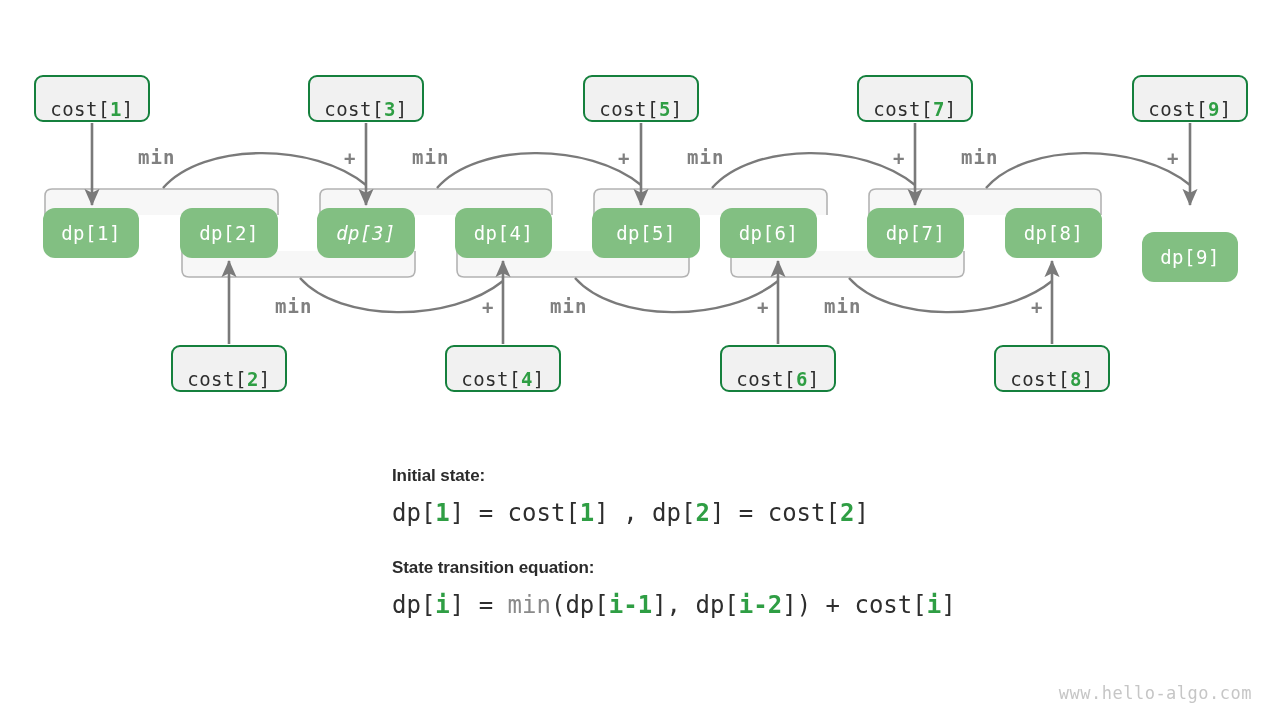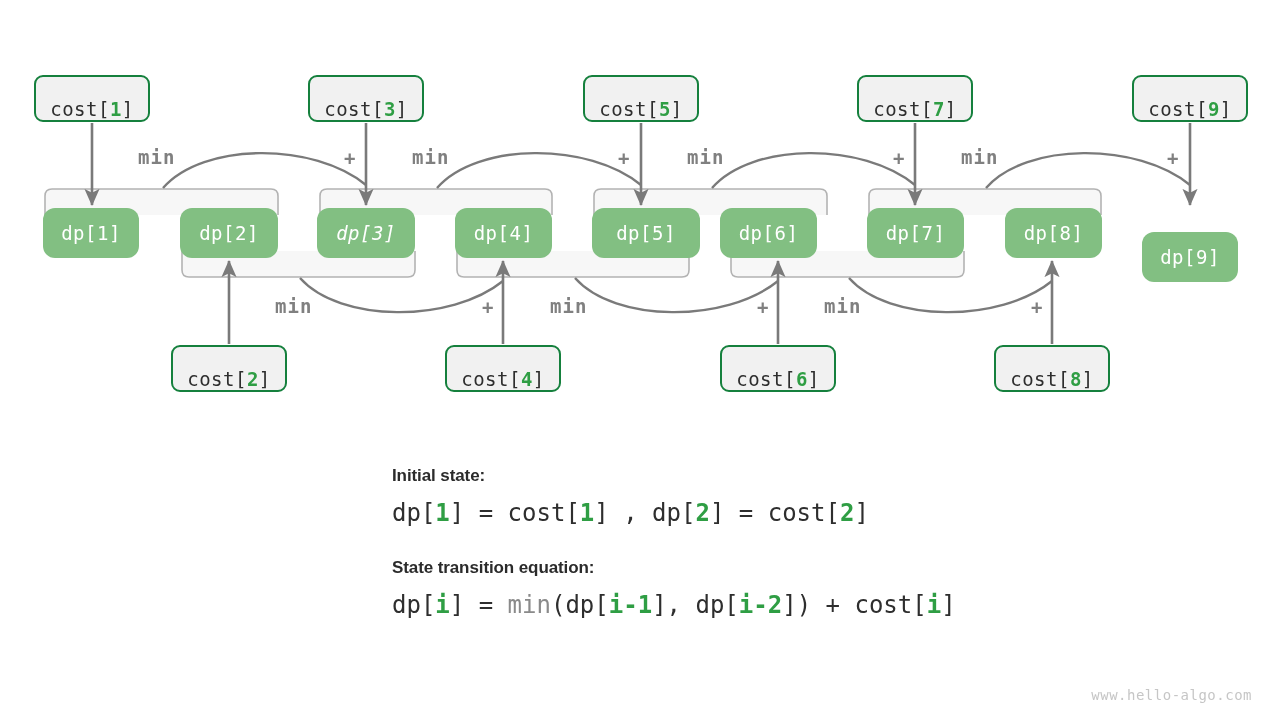"www.hello-algo.com" .watermark { font-size: 14px -> 17px }
